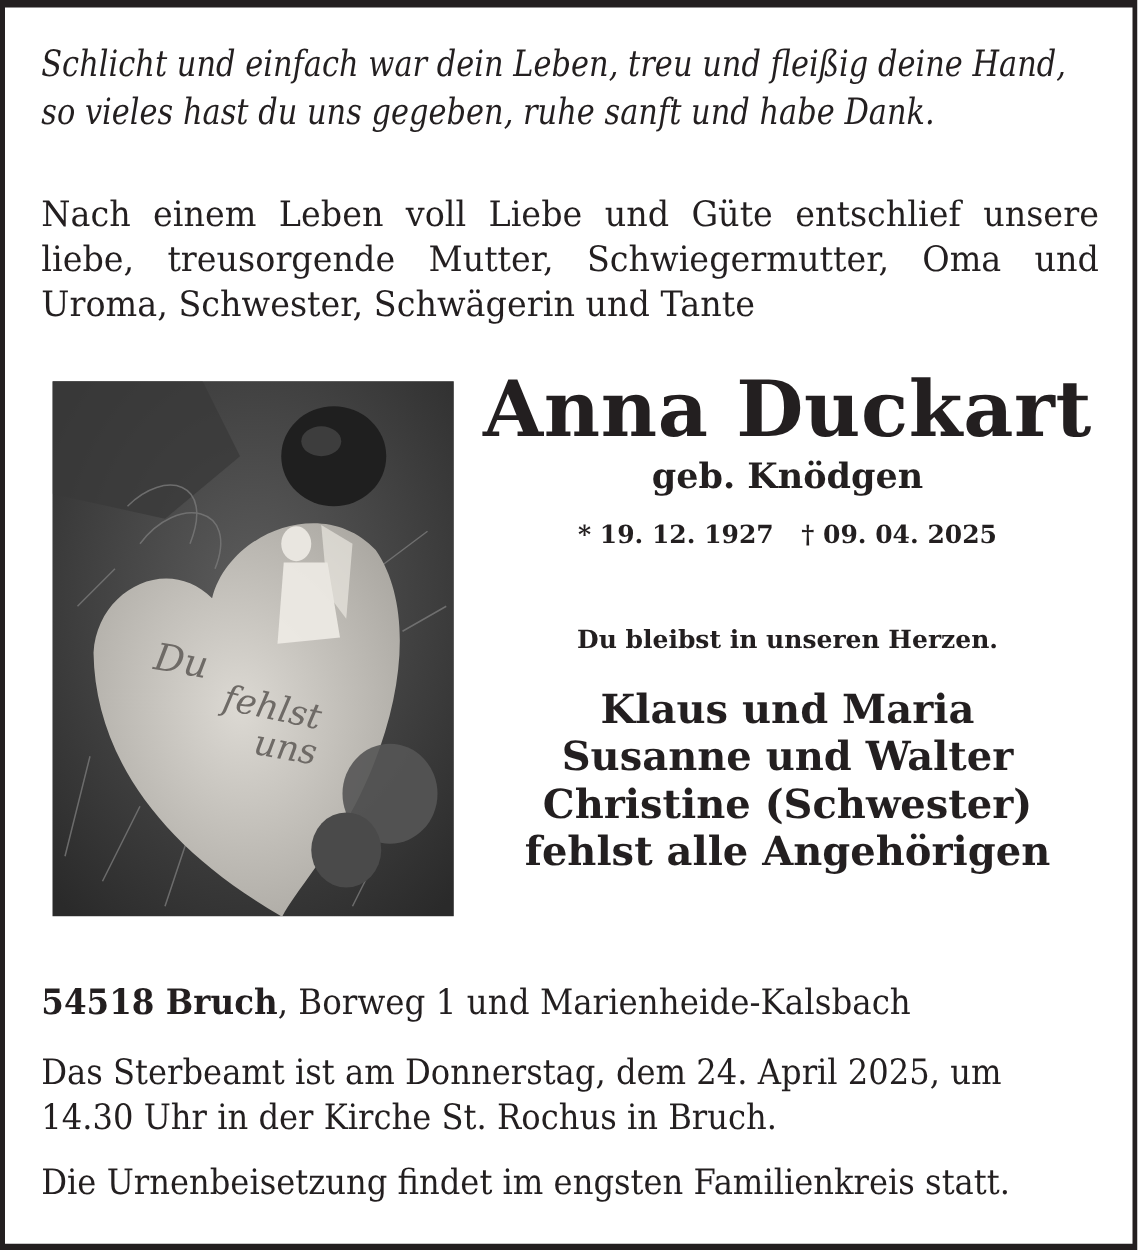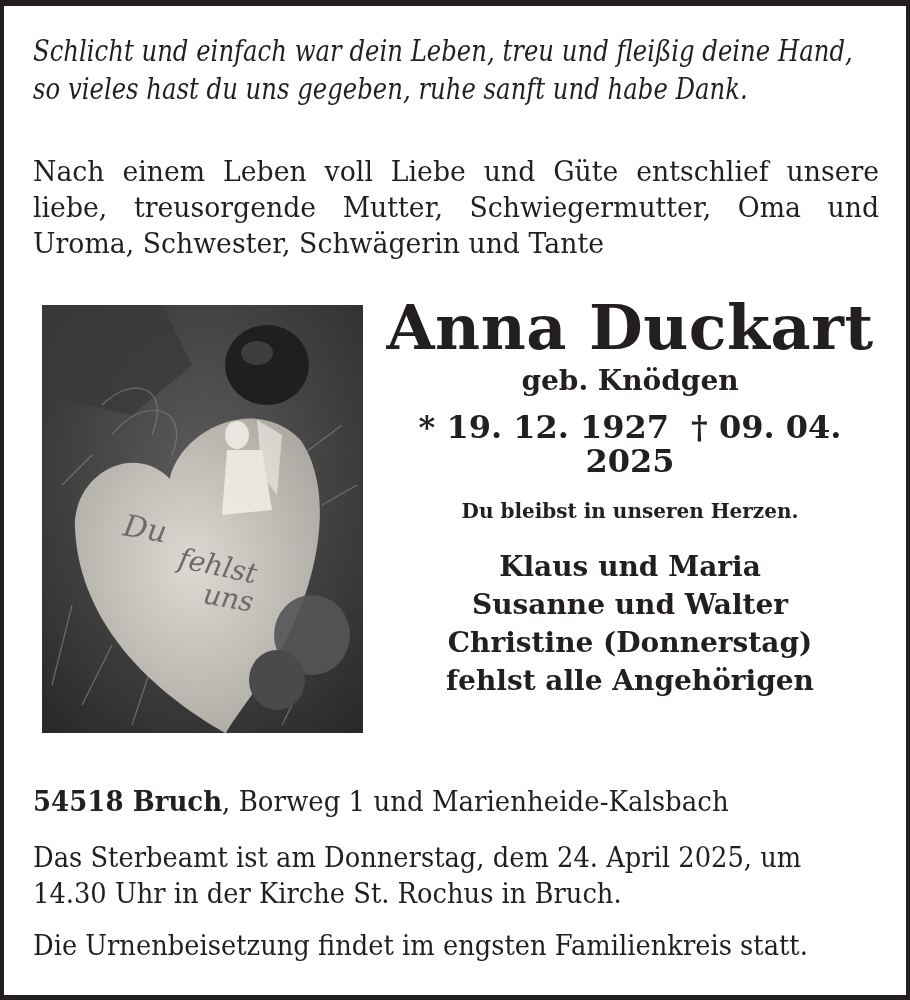"* 19. 12. 1927 †" .dates { font-size: 32px -> 20px }
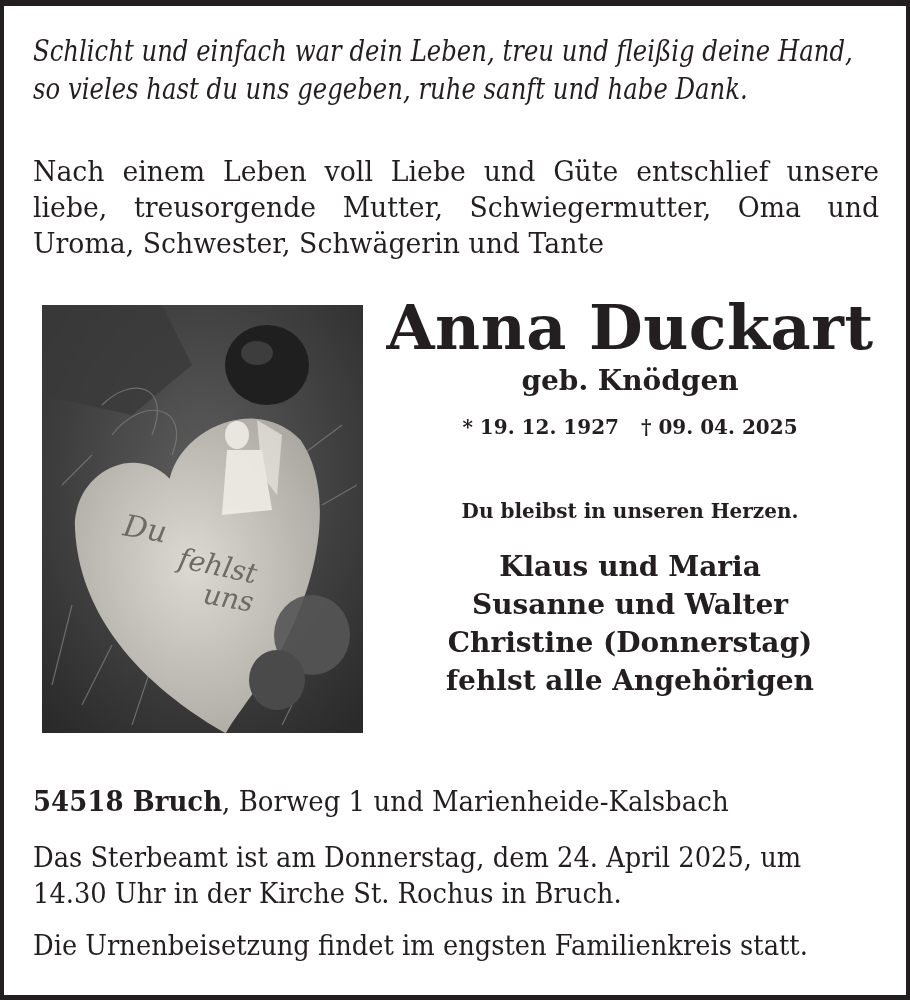"Klaus und Maria" .family { font-size: 28px -> 32px }
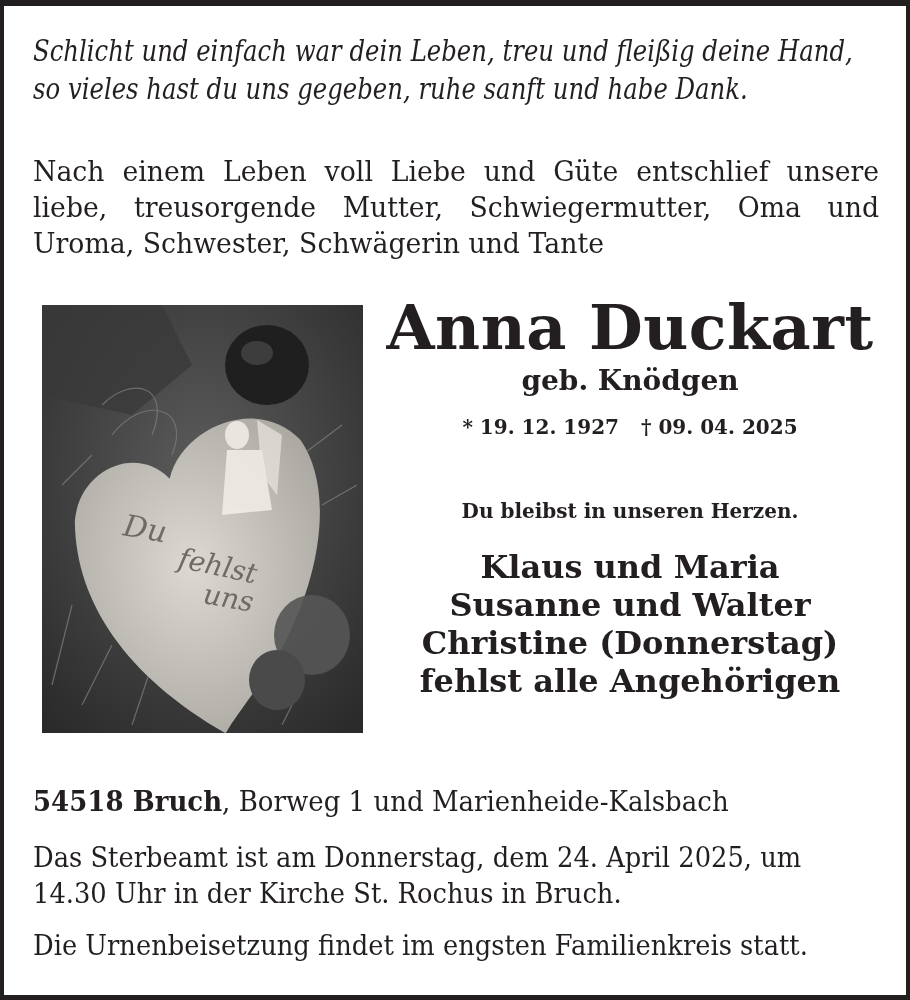"Christine (Donnerstag)" span { text: Donnerstag -> Schwester }
